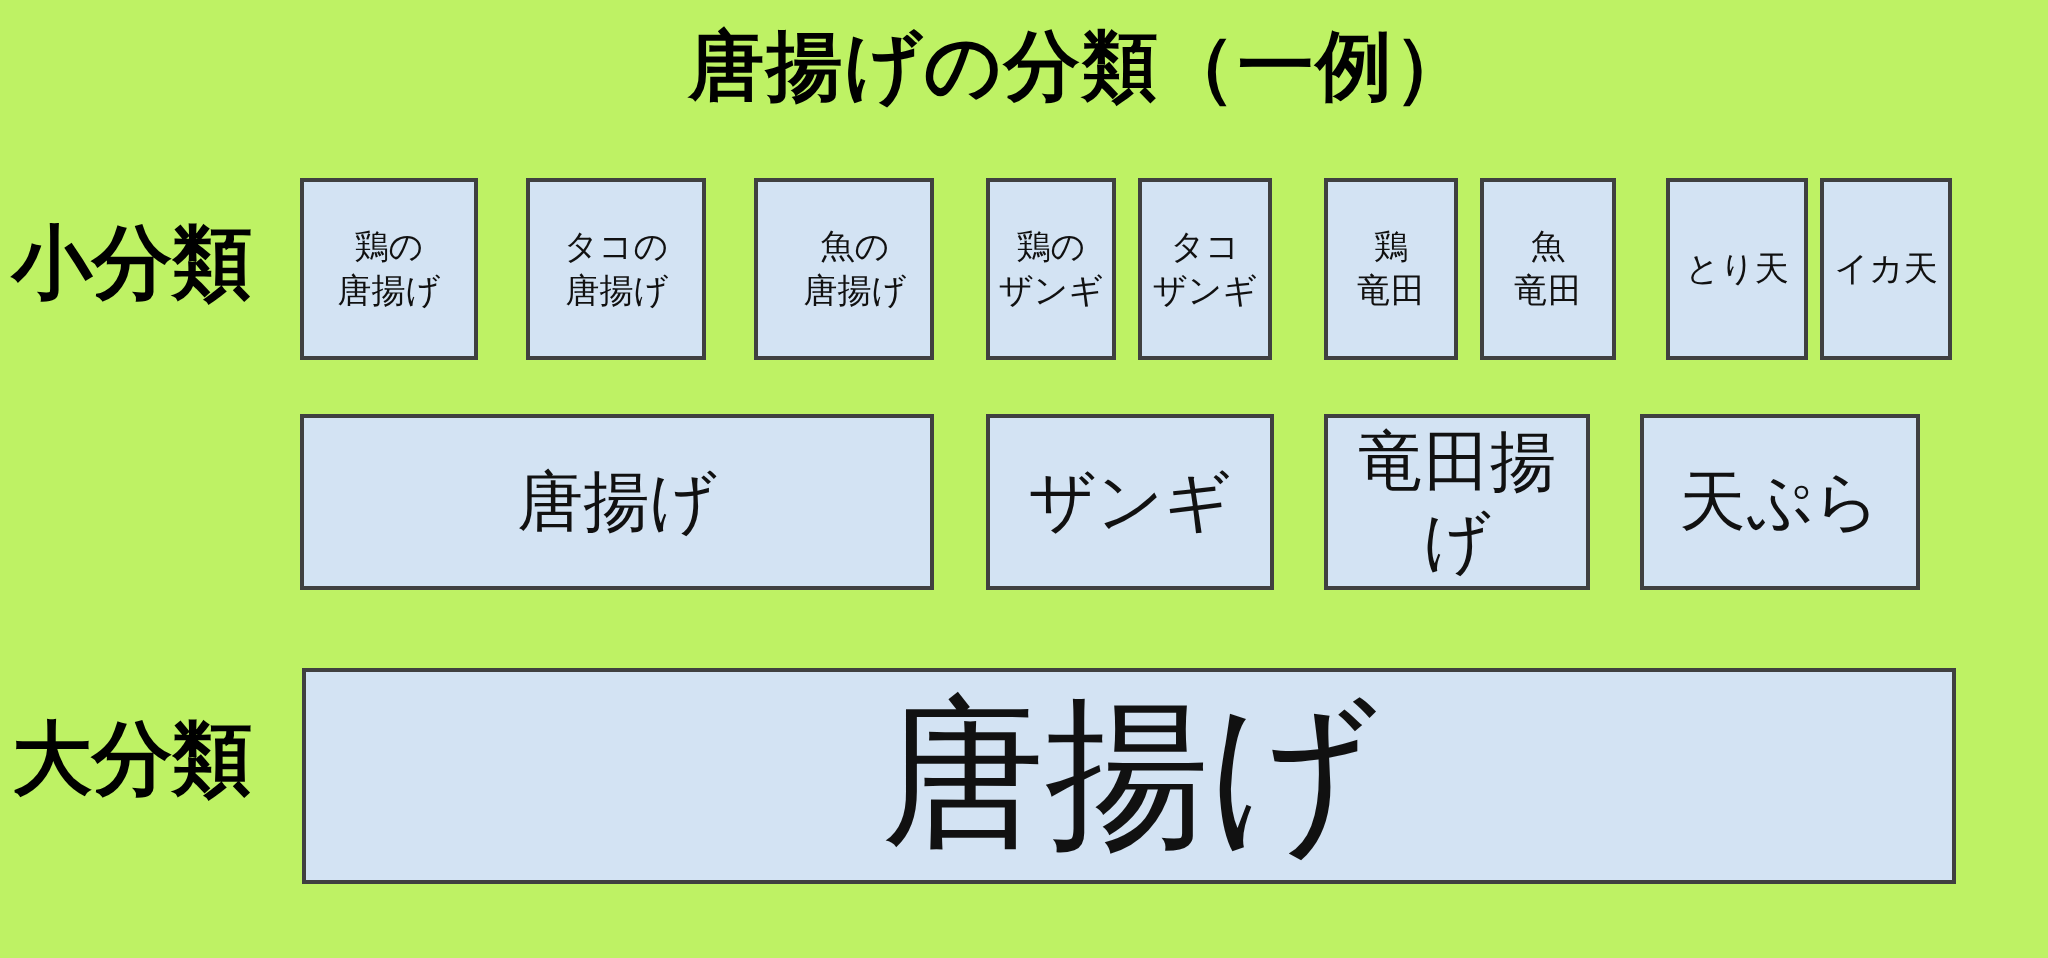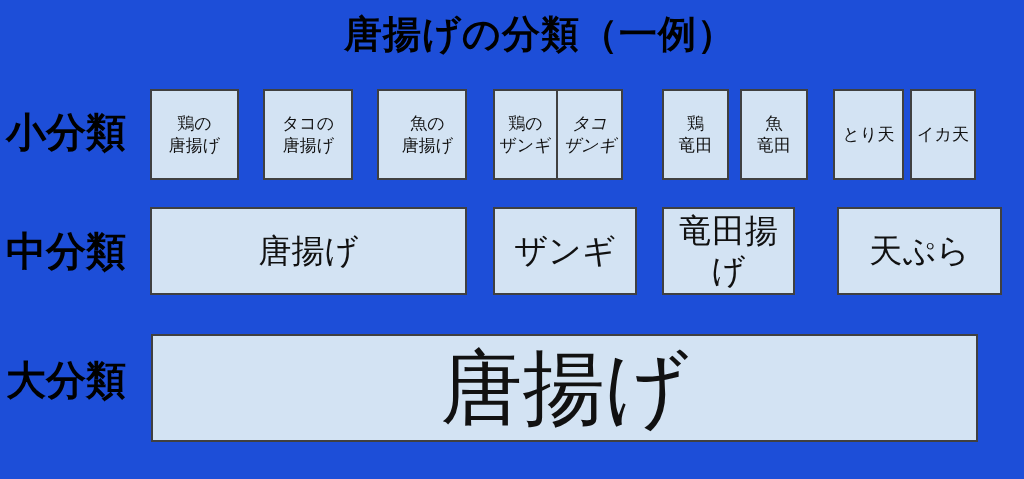"唐揚げの分類（一例）" .canvas { background: #1d4ed8 -> #bef264 }
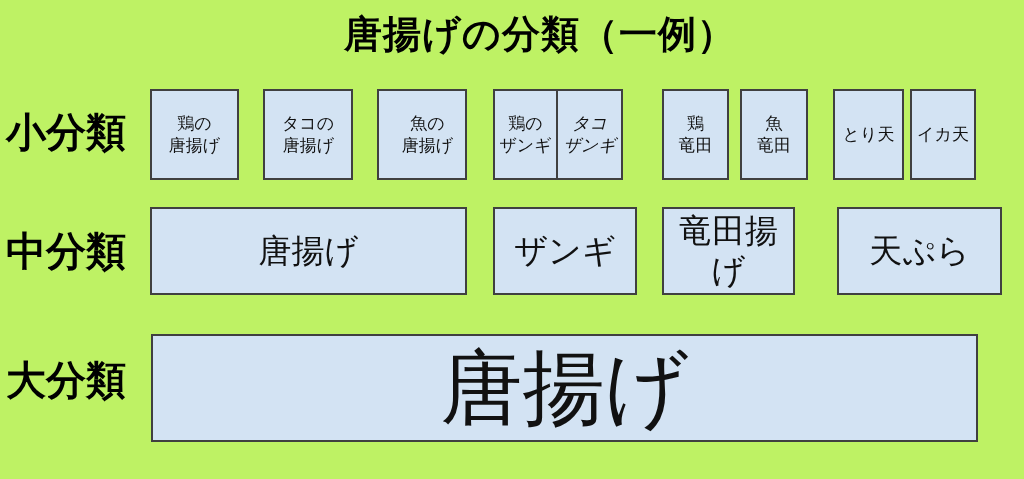"タコ" .sb5 { font-style: italic -> none; left: 556px -> 569px }
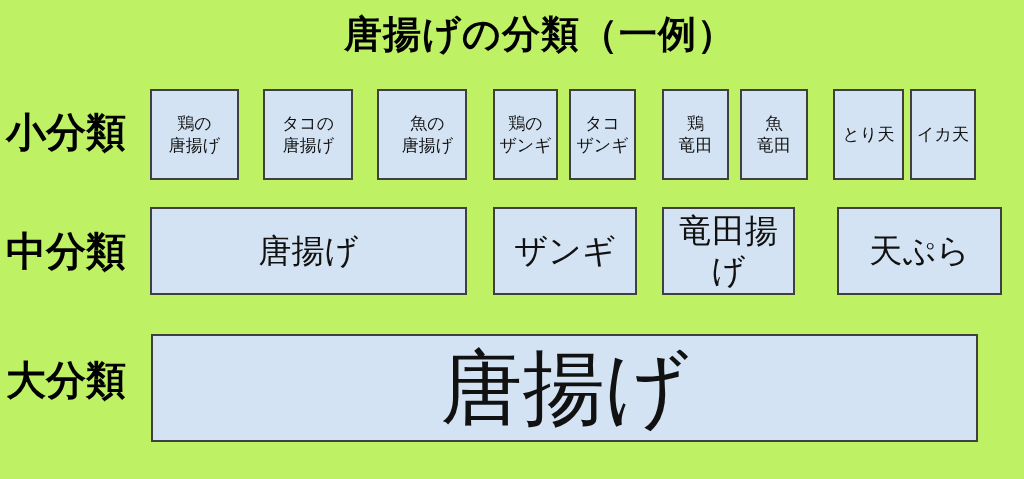"中分類" div.row-label { html: <div>中分類</div> -> none }
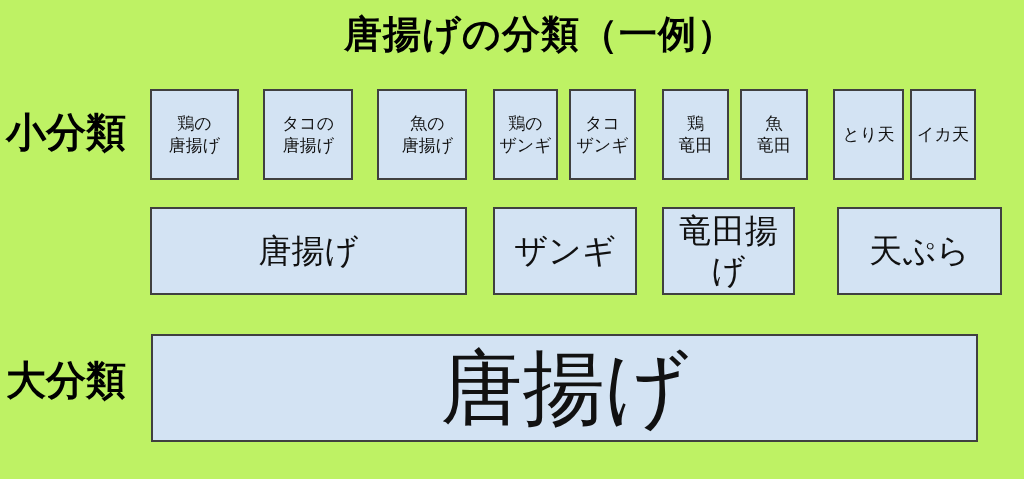"天ぷら" .mb4 { left: 837px -> 820px; width: 165px -> 140px }
